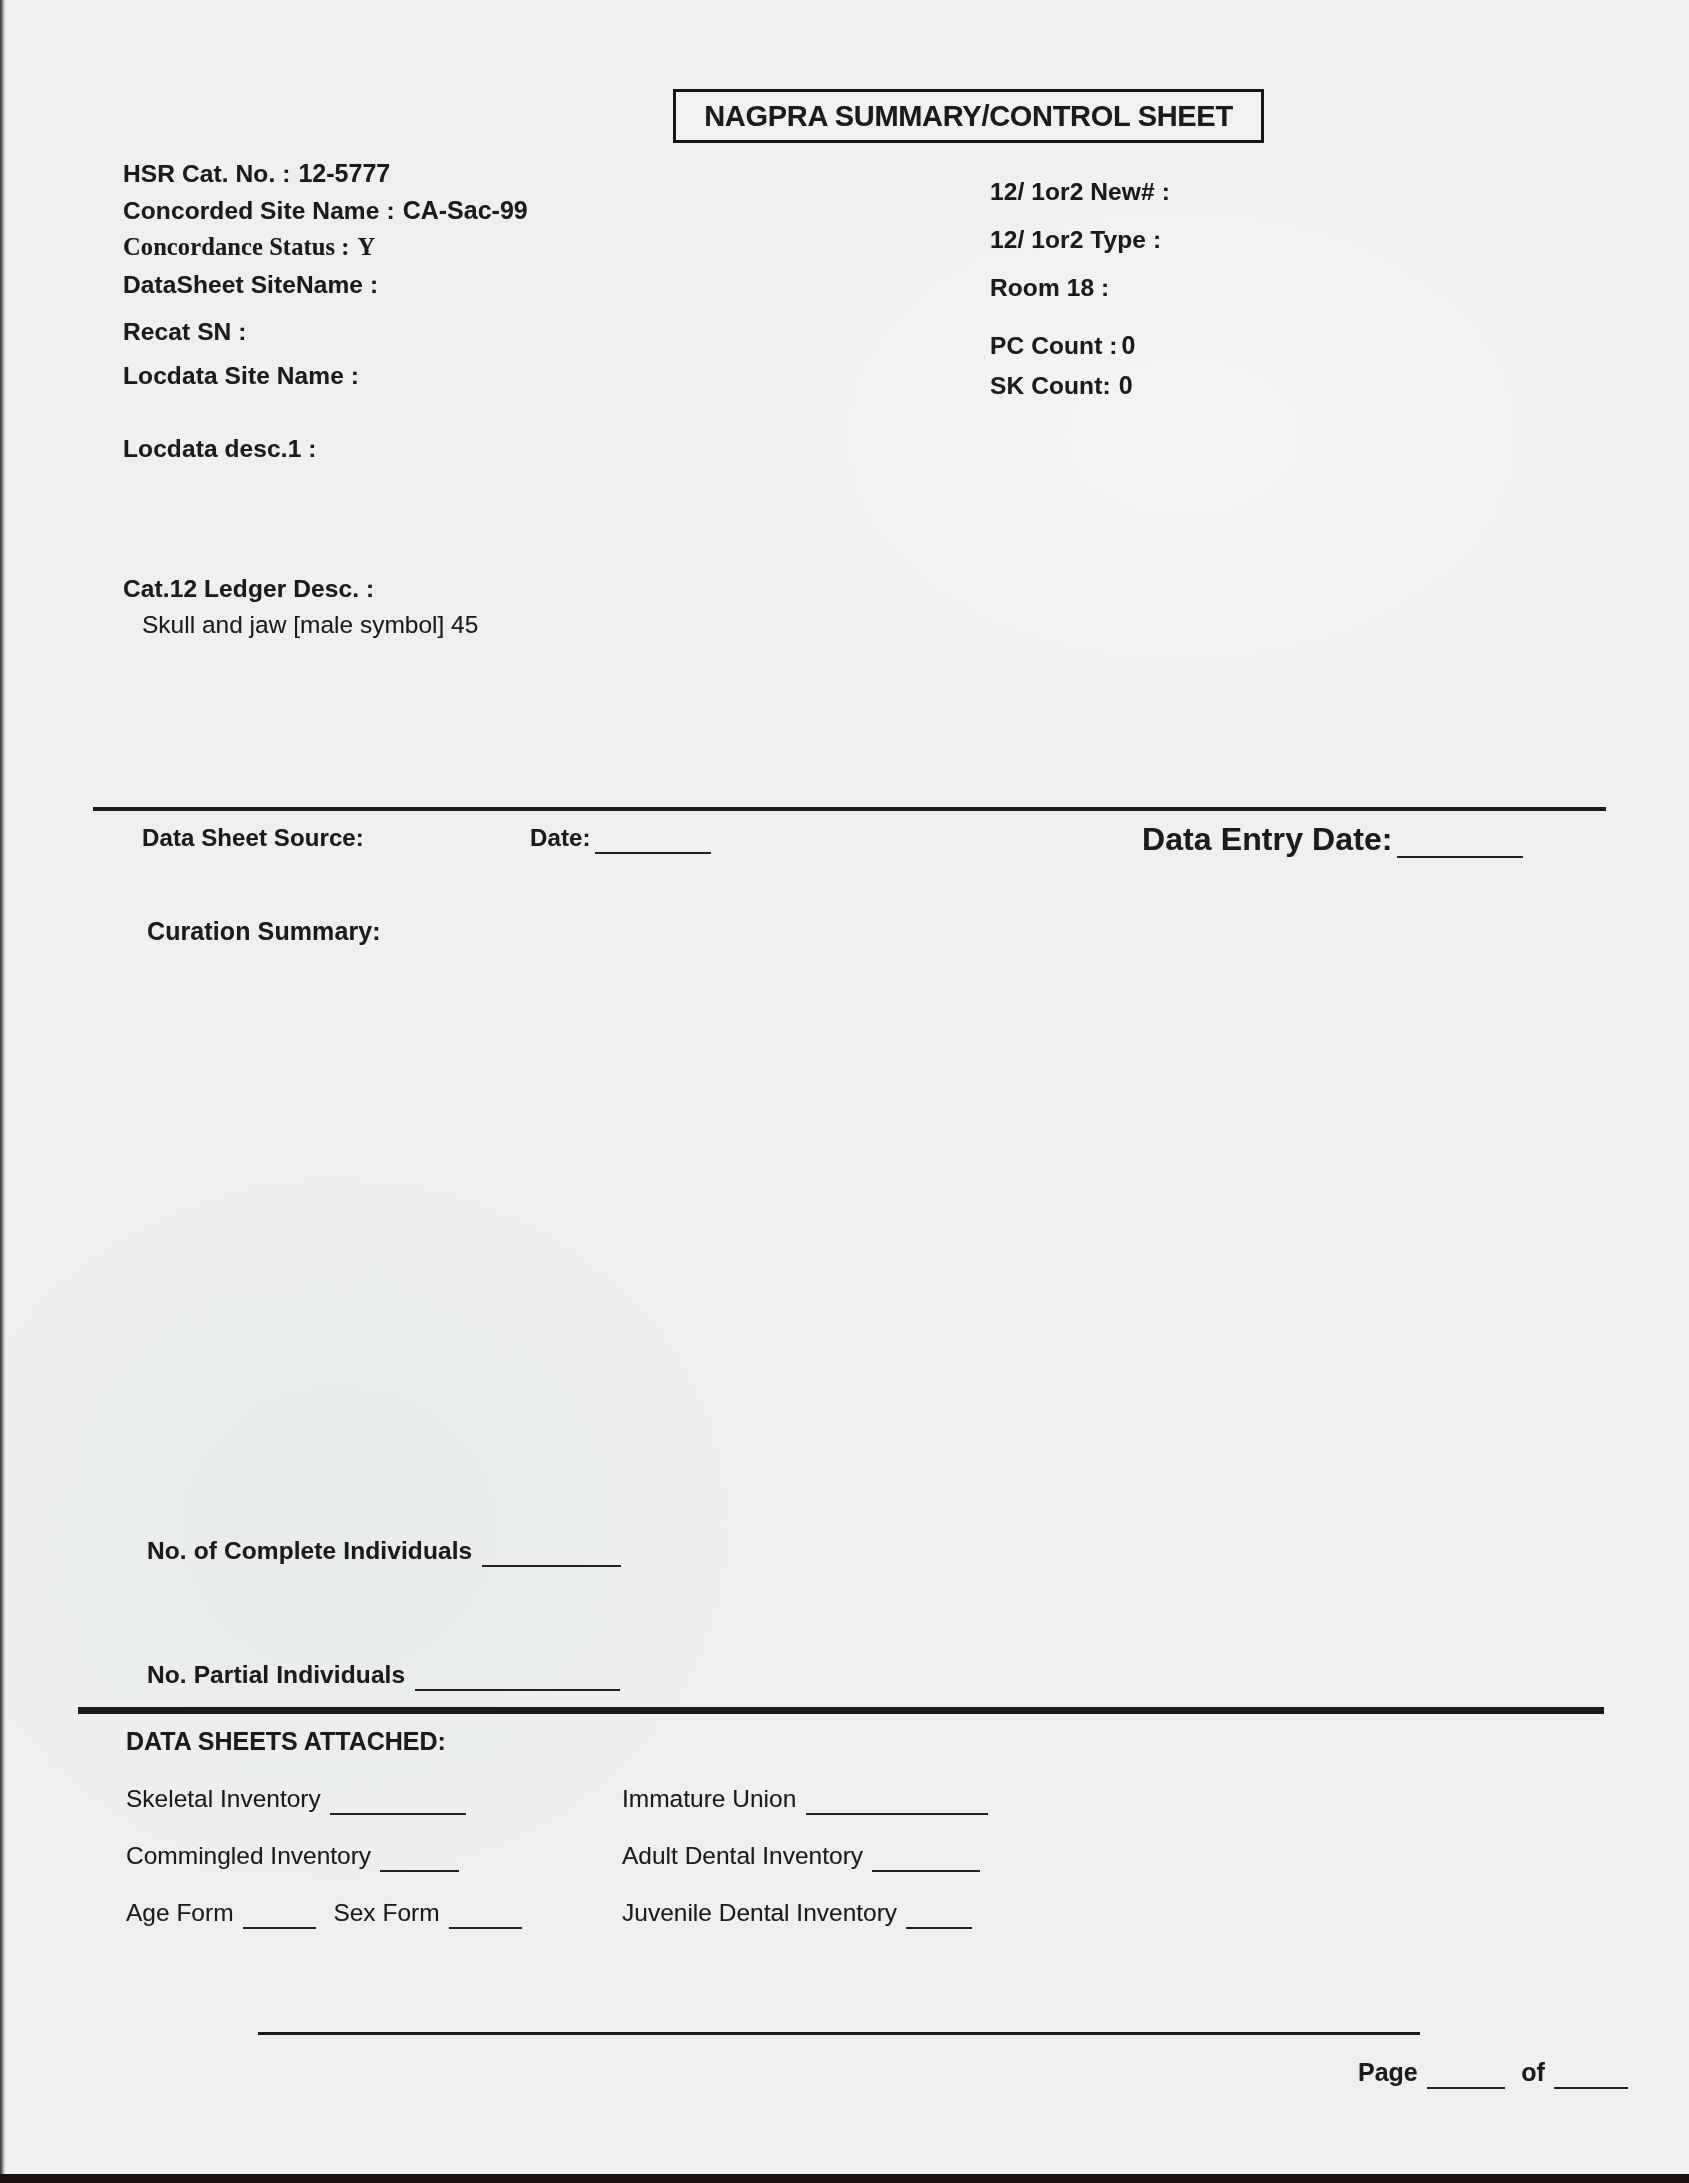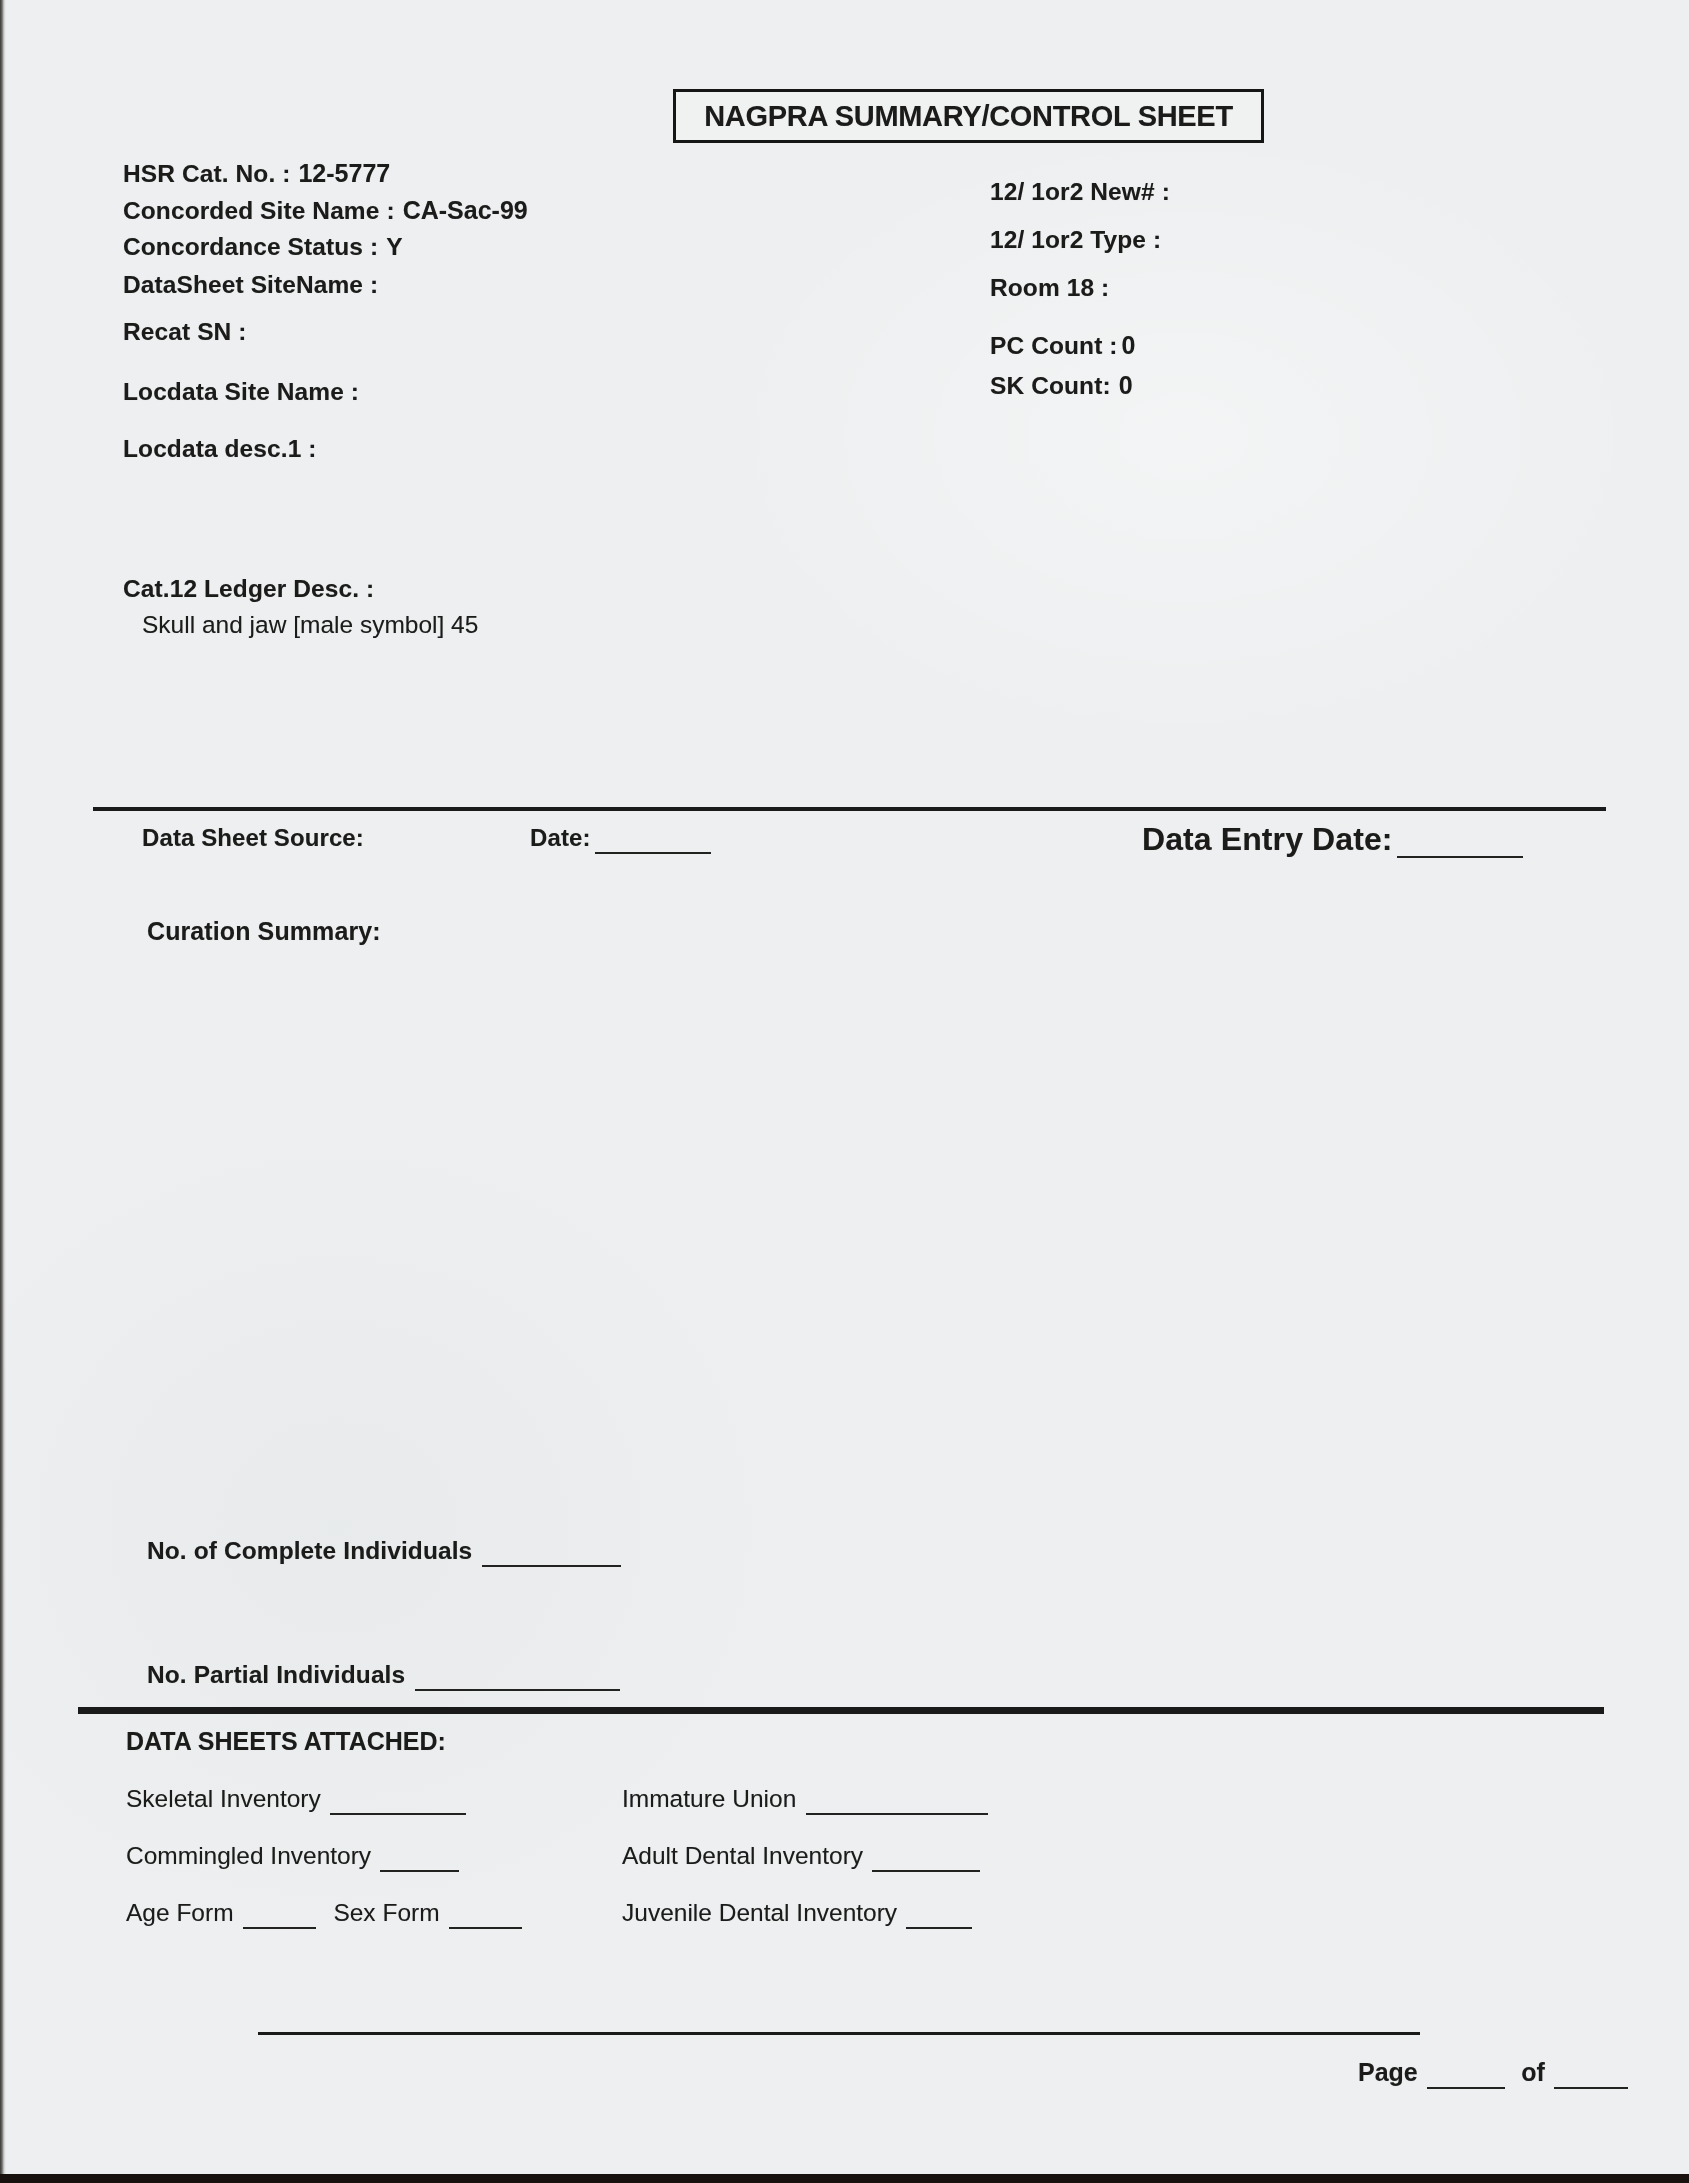"Concordance Status : Y" div.abs { font-family: none -> Liberation Serif, serif }
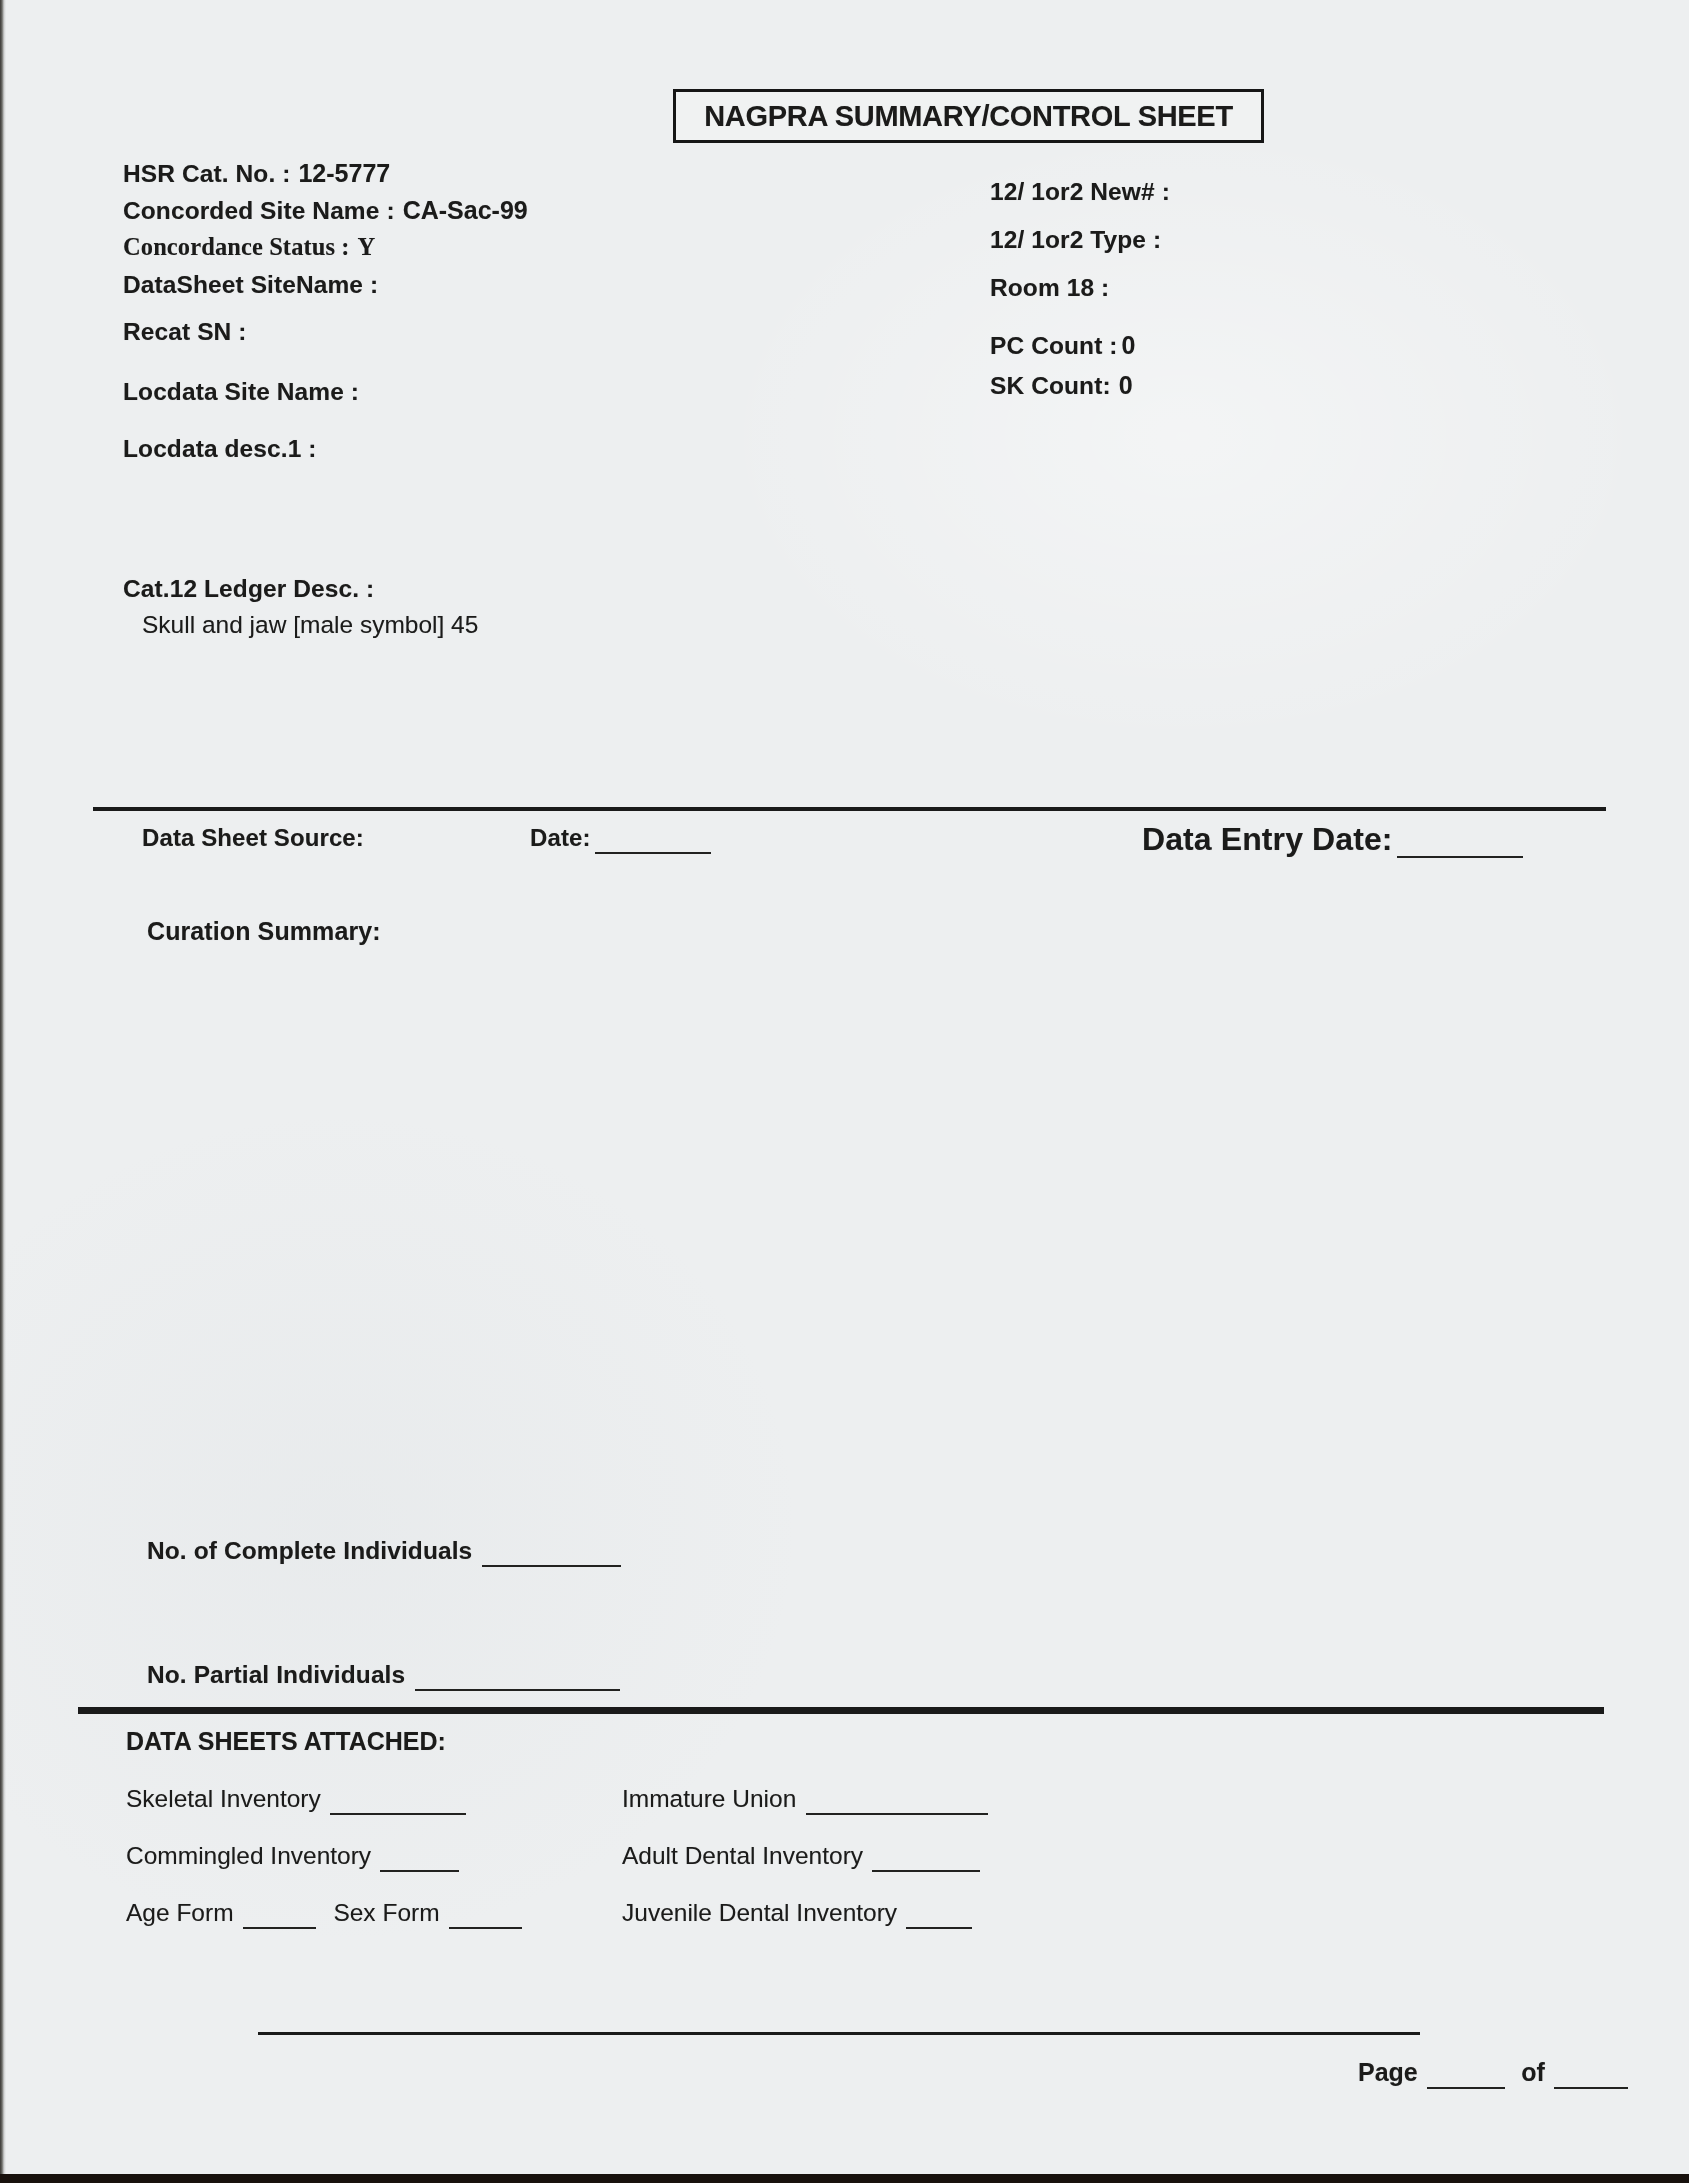"Locdata Site Name :" div.abs { margin-top: 16px -> none }
